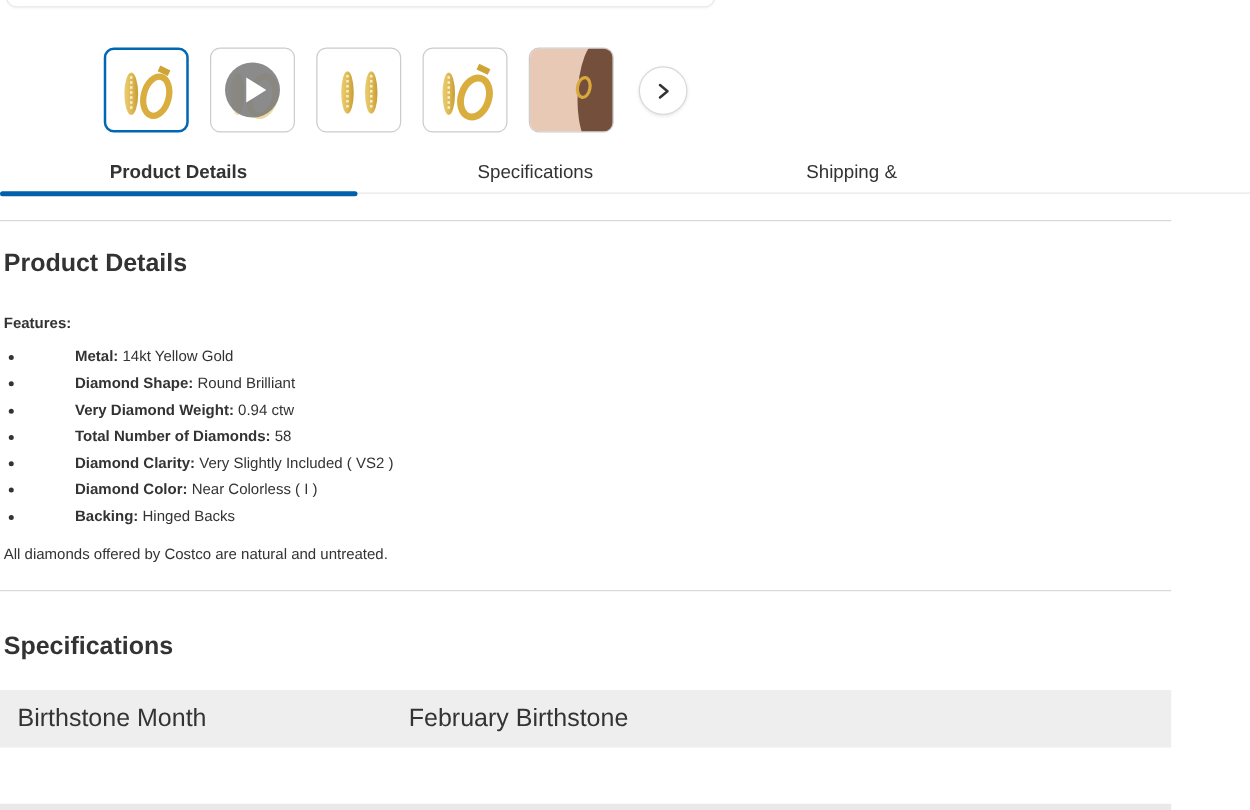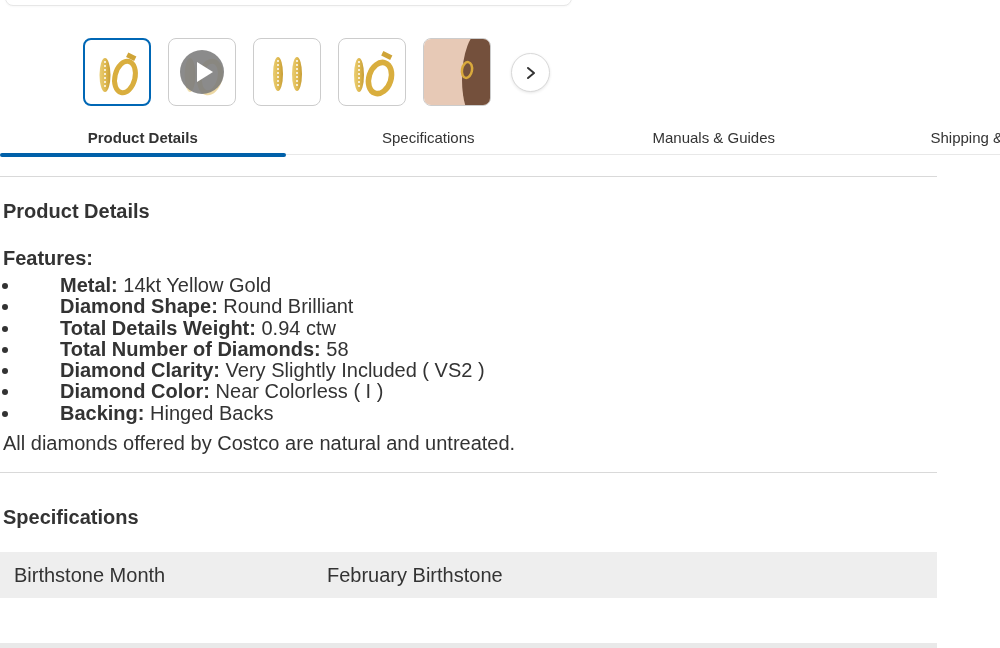"Manuals & Guides" div.tab { html: <div> <span>Manuals &amp; Guides</span> </div> -> none }
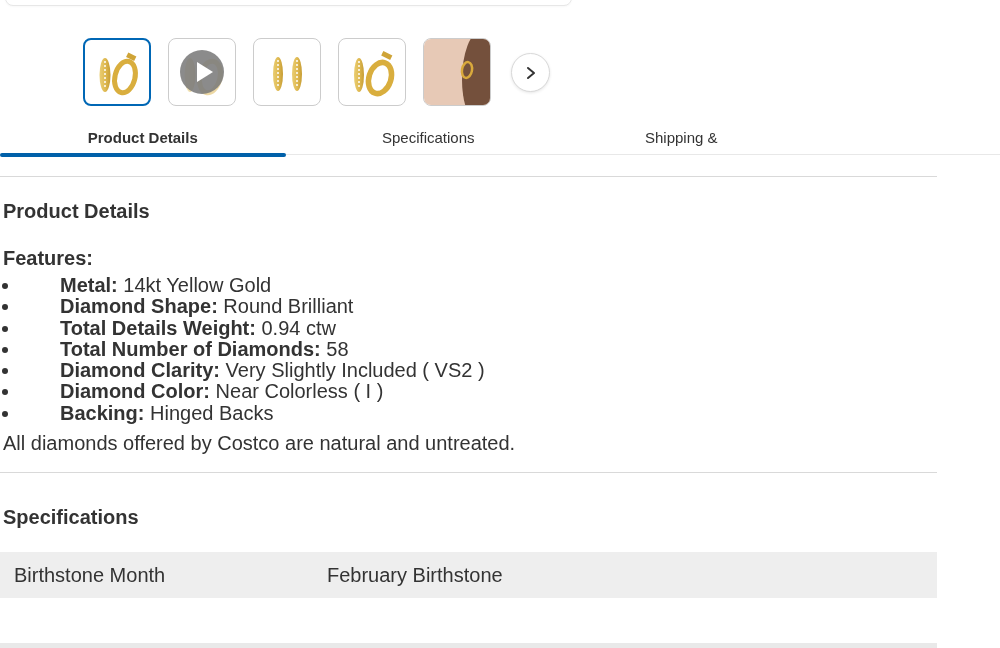"Features:" .features { font-size: 20px -> 12px }
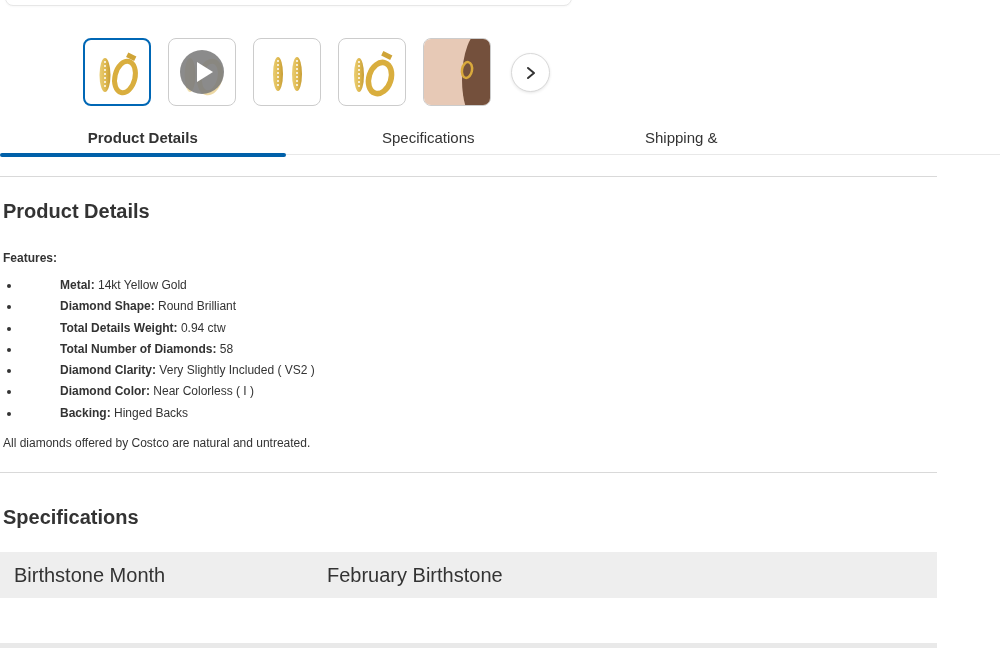"Total Details Weight:" span.feat-label { text: Total Details -> Very Diamond }
